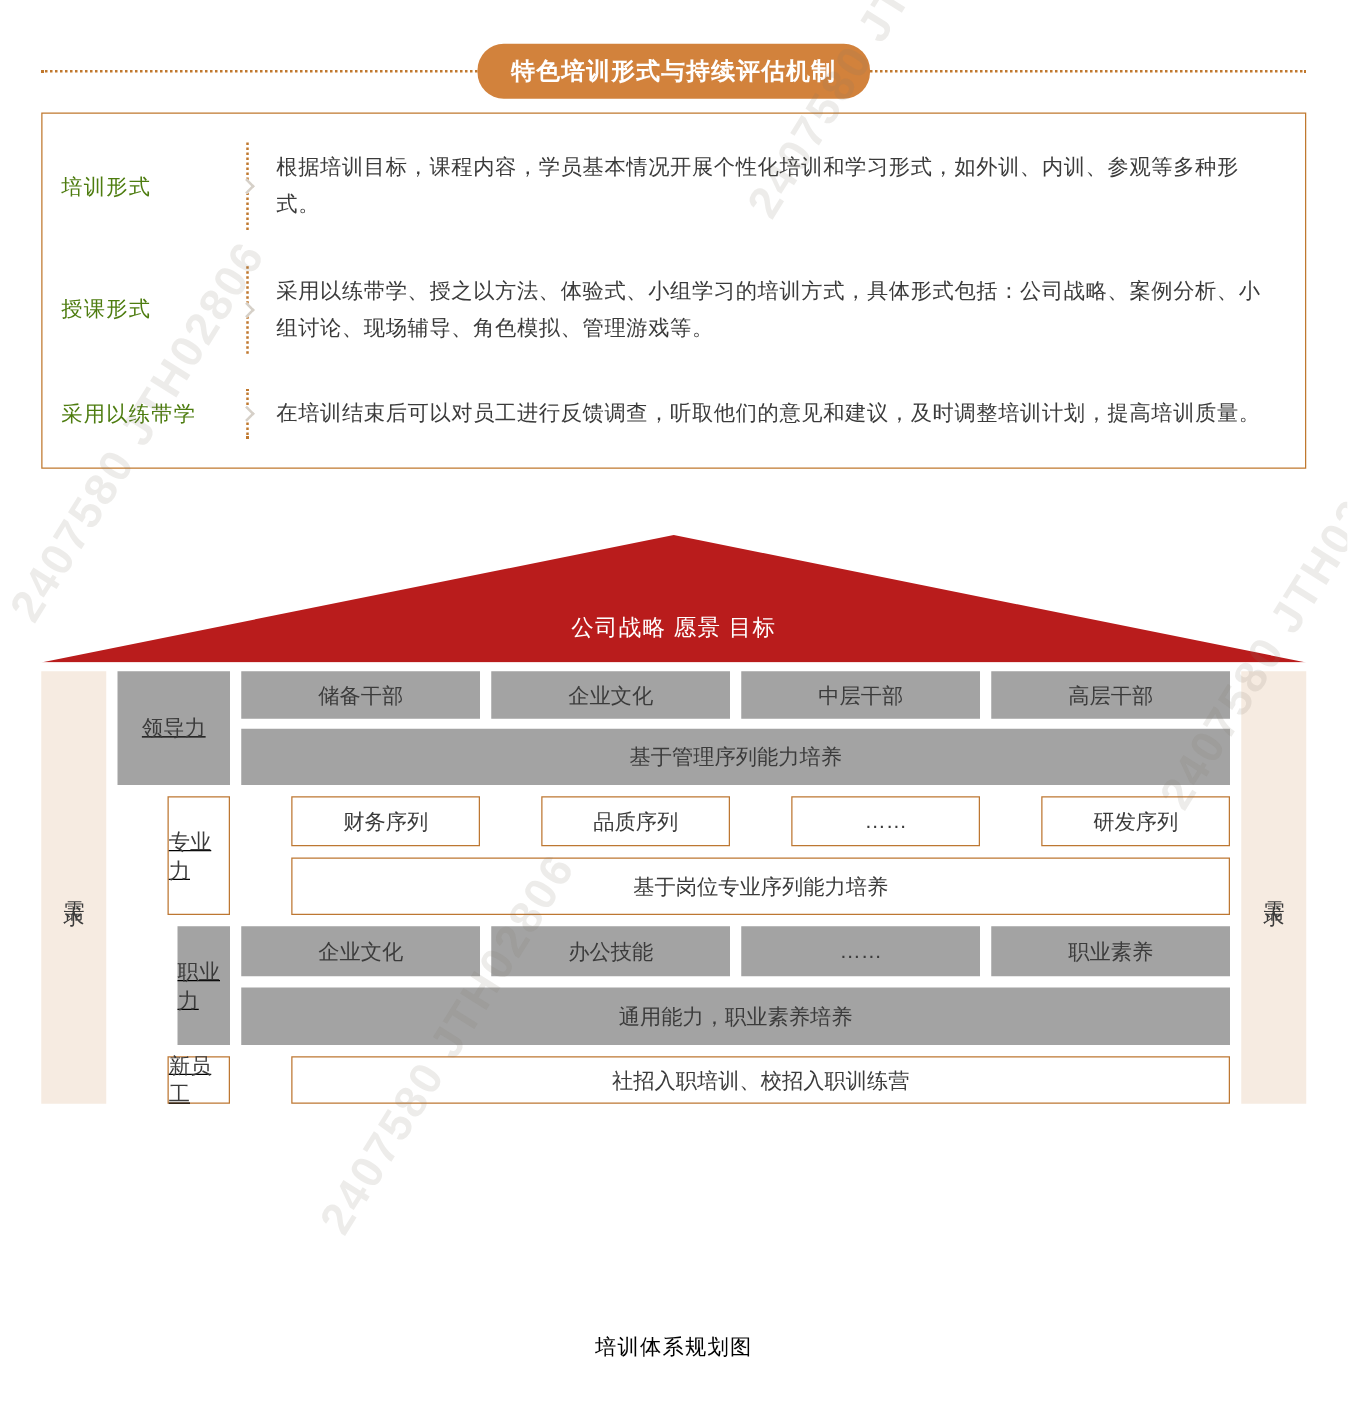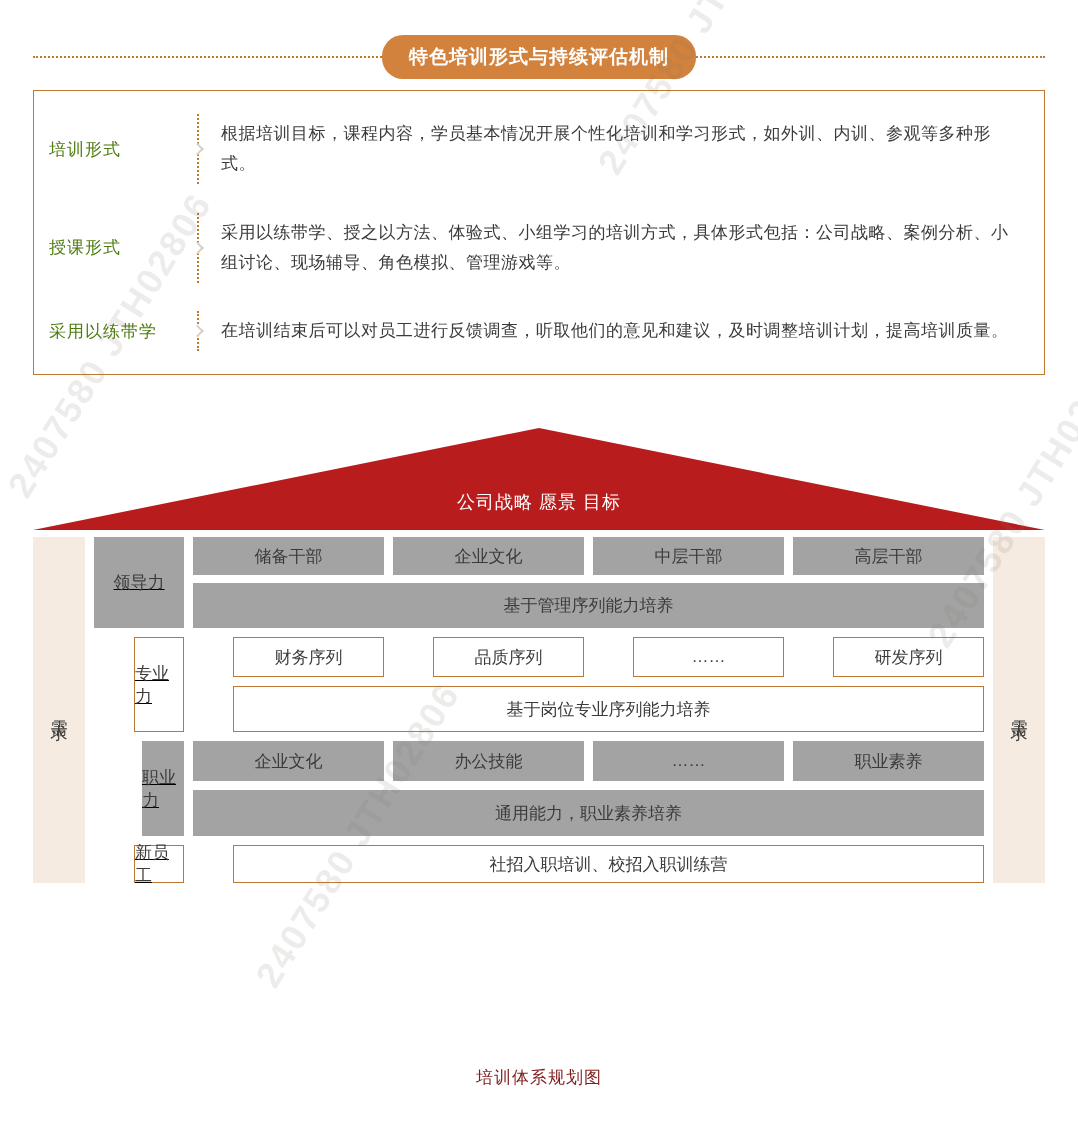"培训体系规划图" .caption { color: #7f1d1d -> #000000 }
